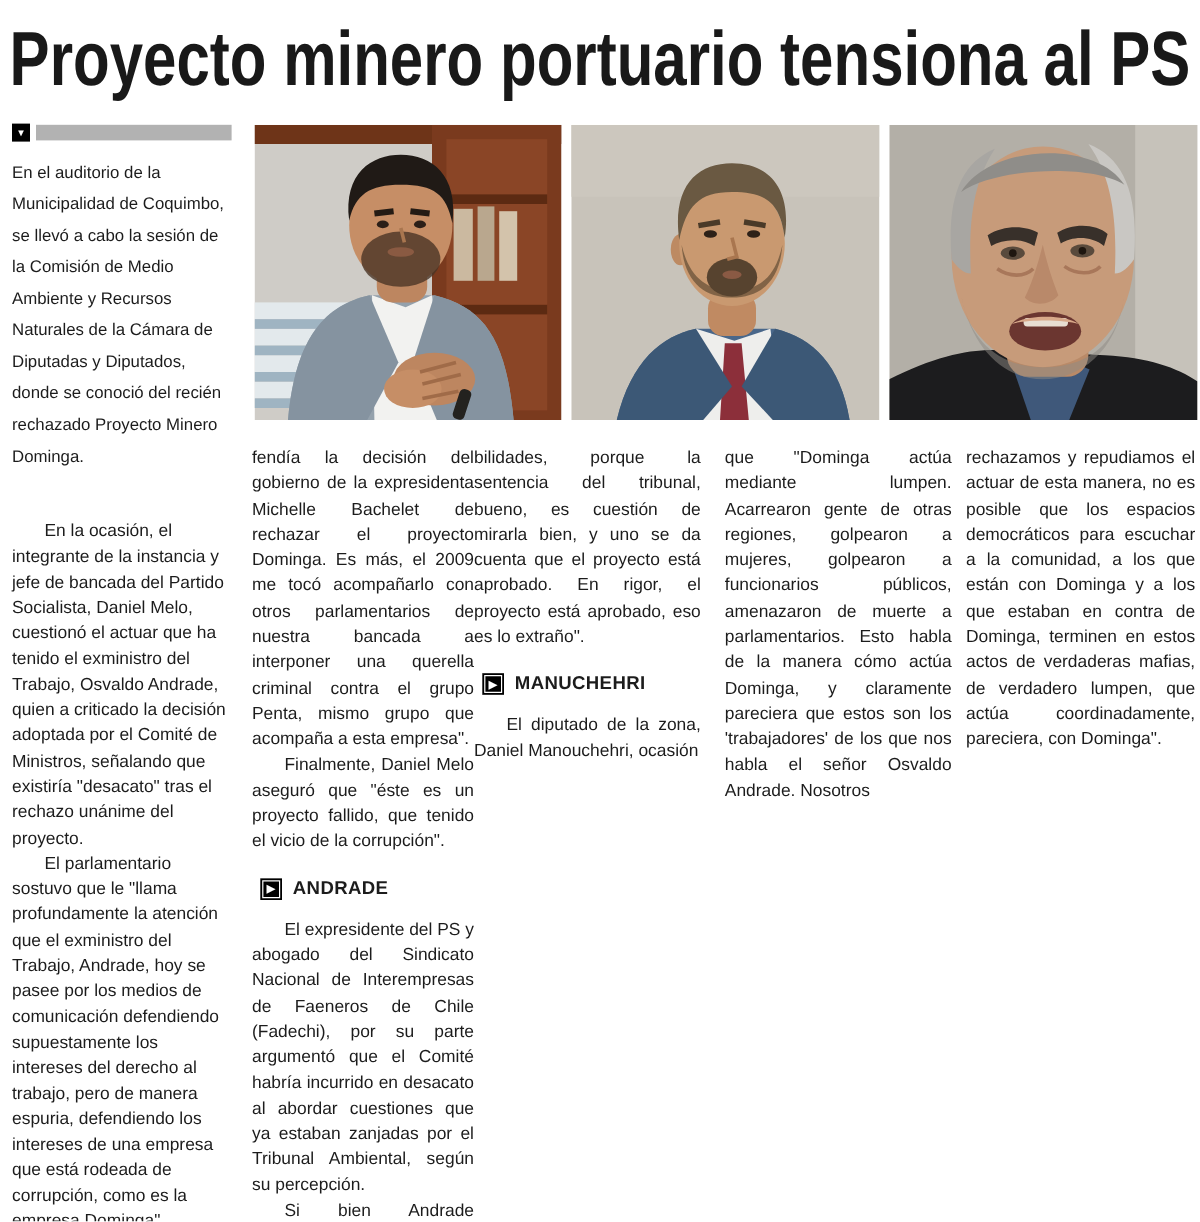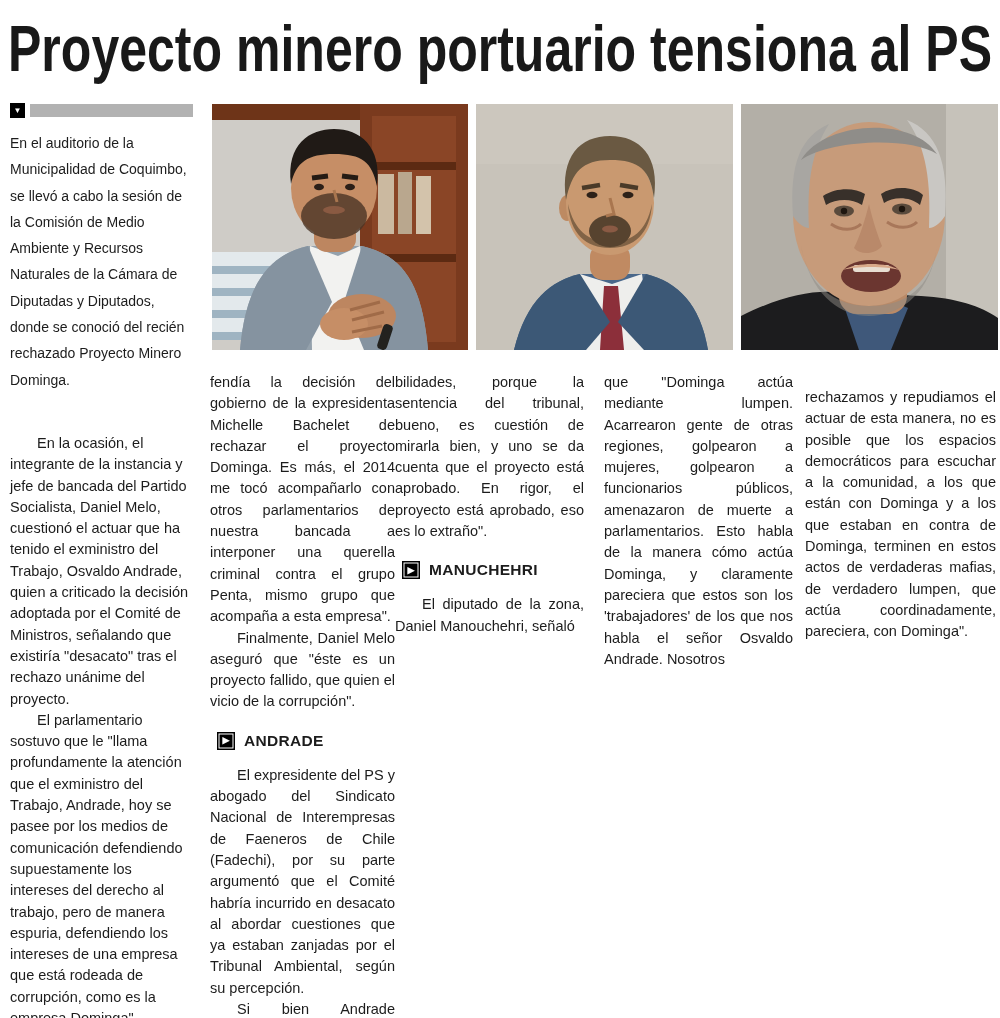"fendía la decisión del gobierno" p.body-p { text: 2014 -> 2009 }
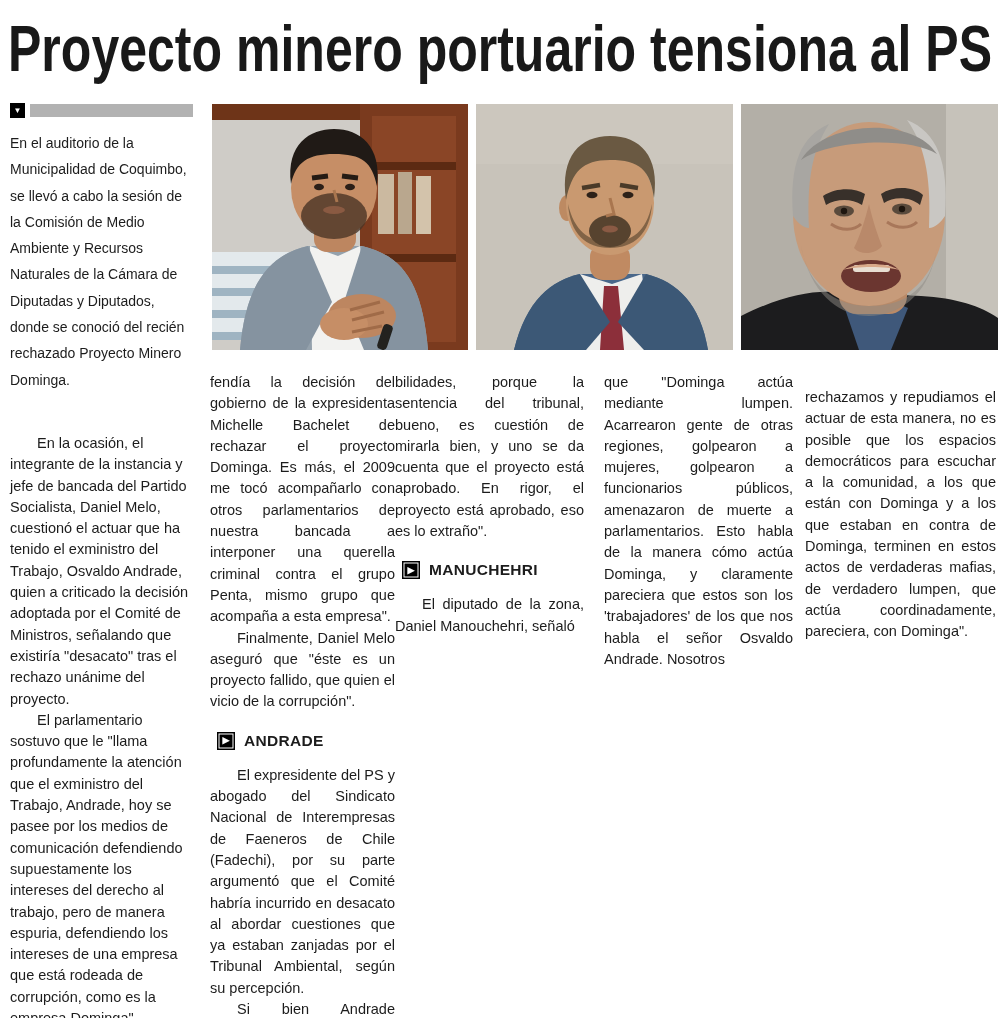"rechazamos y repudiamos el actuar" .col-5 { margin-top: 15px -> none }
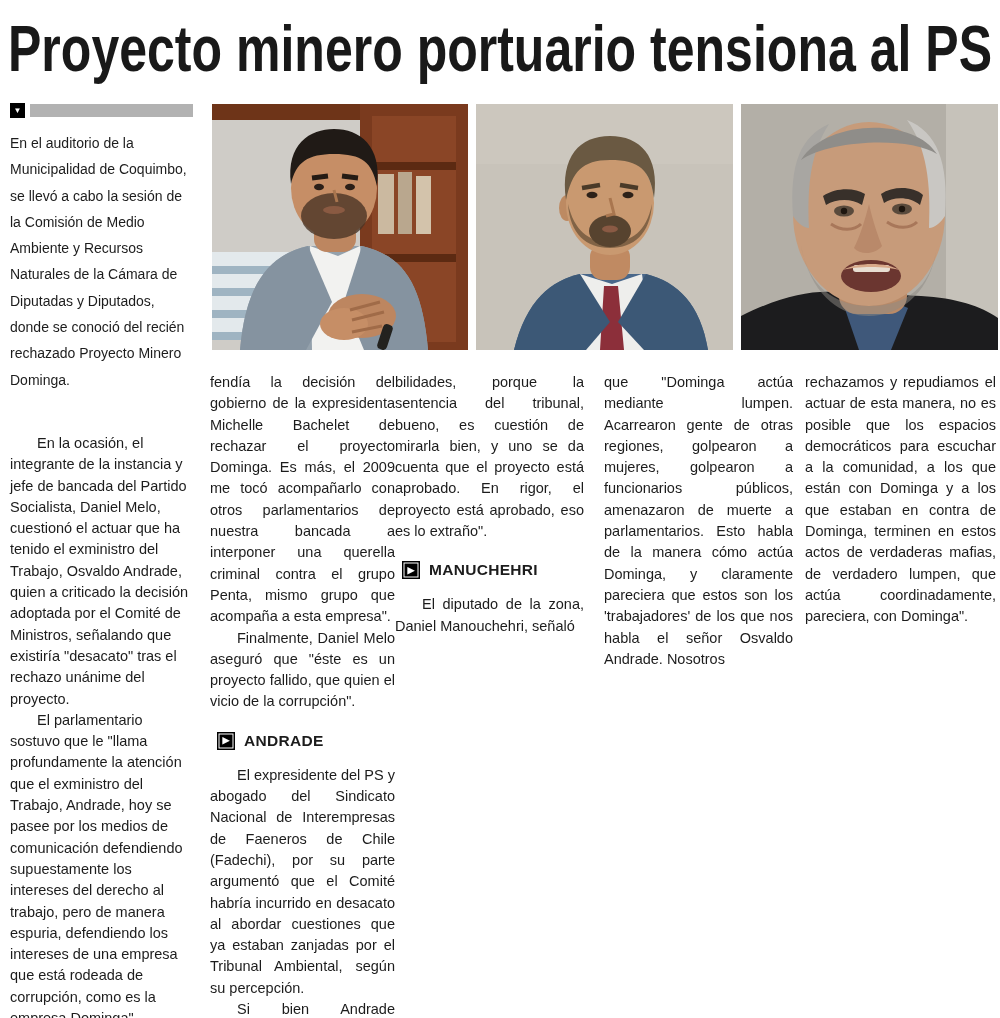"El diputado de la zona," p.body-p { text: señaló -> ocasión }
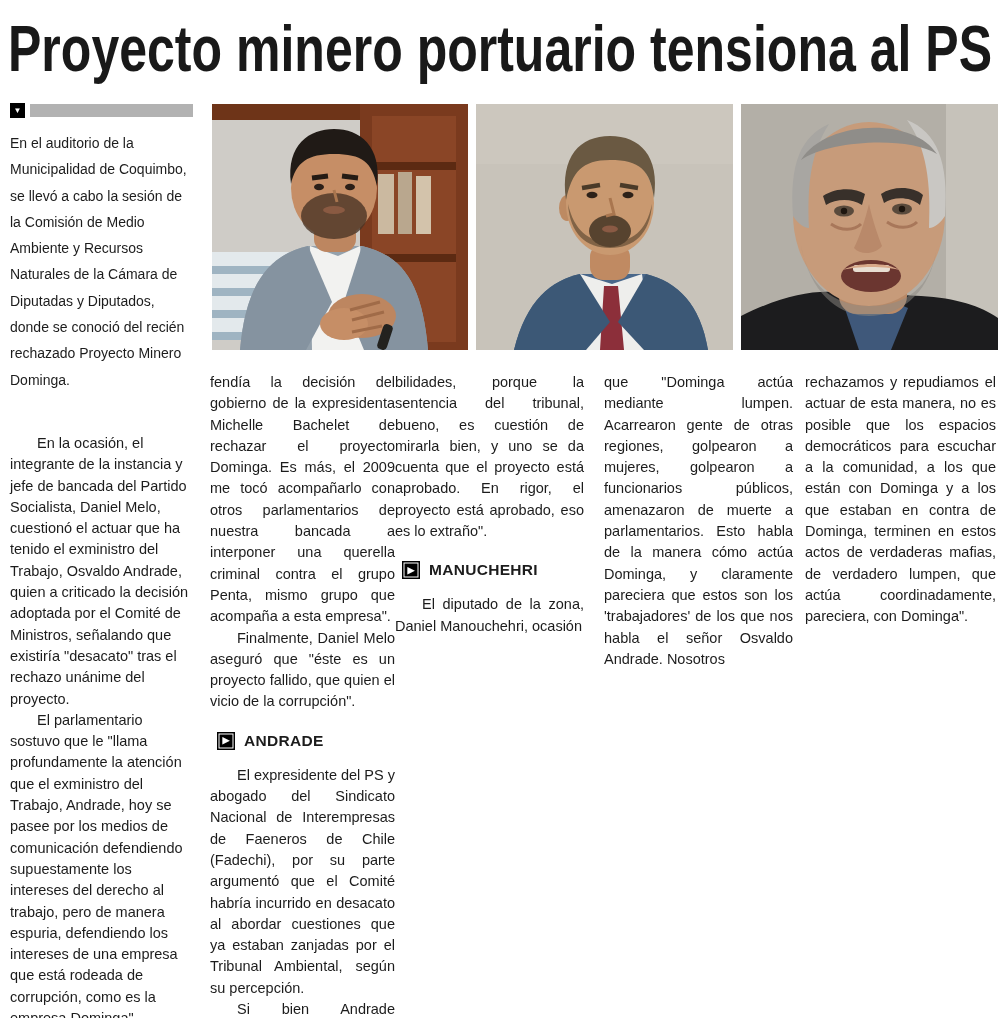"Finalmente, Daniel Melo aseguró que" p.body-p { text: quien -> tenido }
